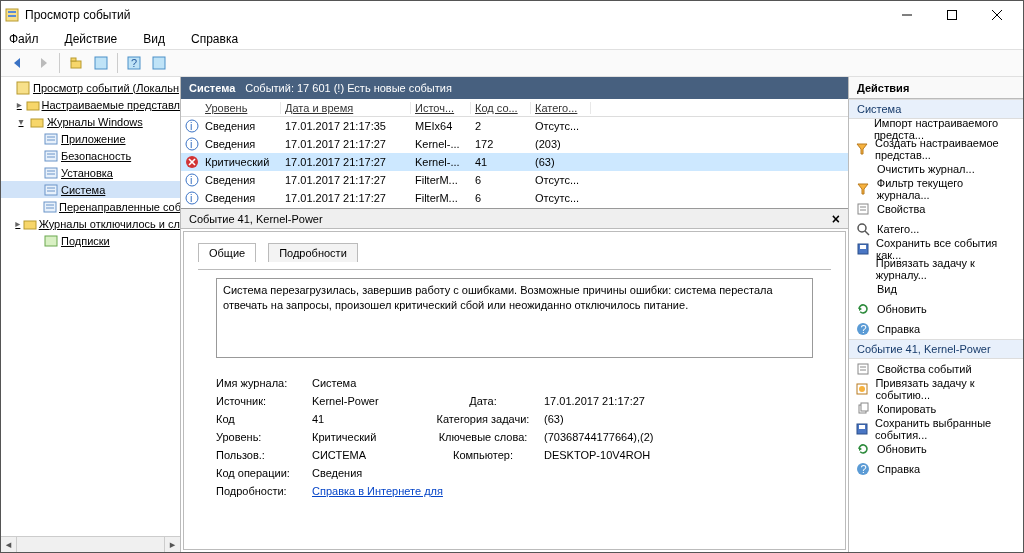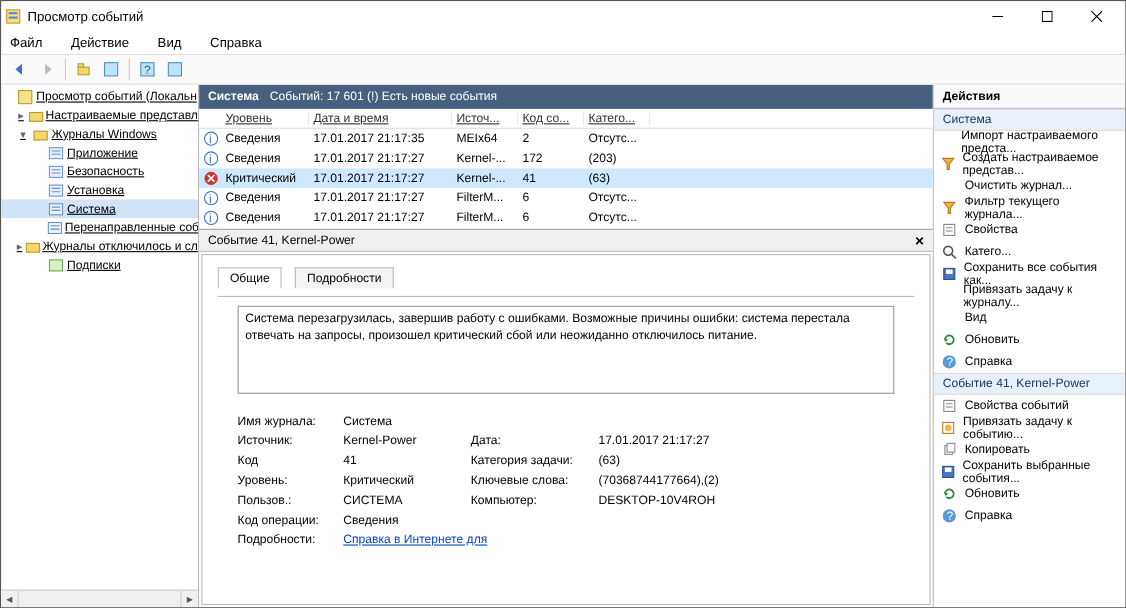"Дата:" .kv .k2 { text-align: none -> center }
